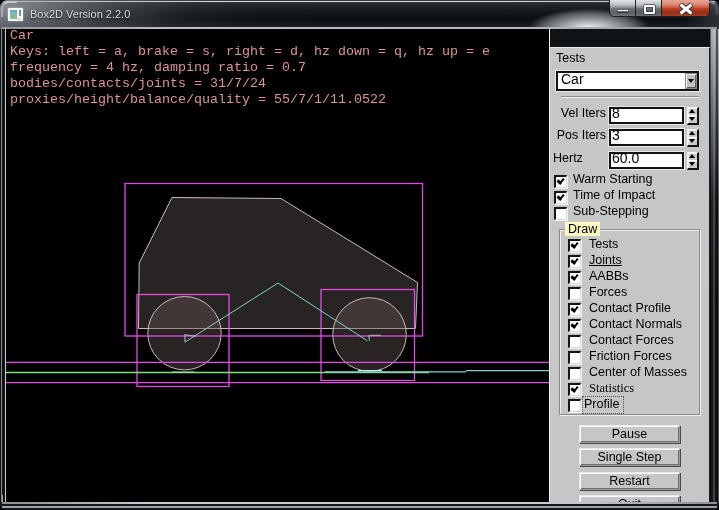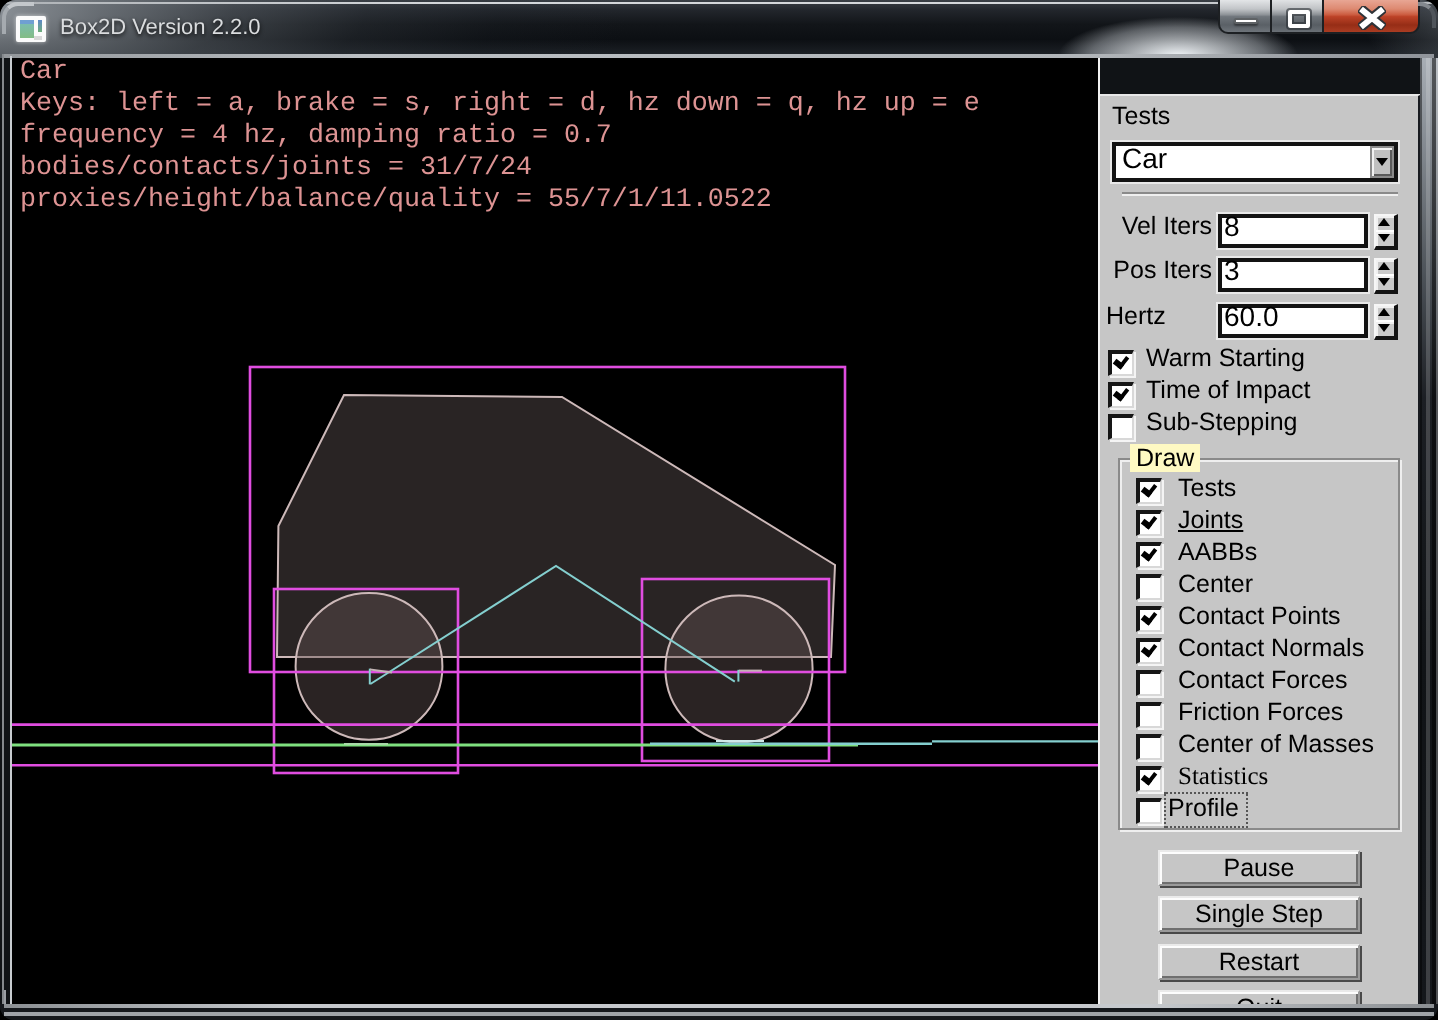"Center" div.lbl { text: Center -> Forces }
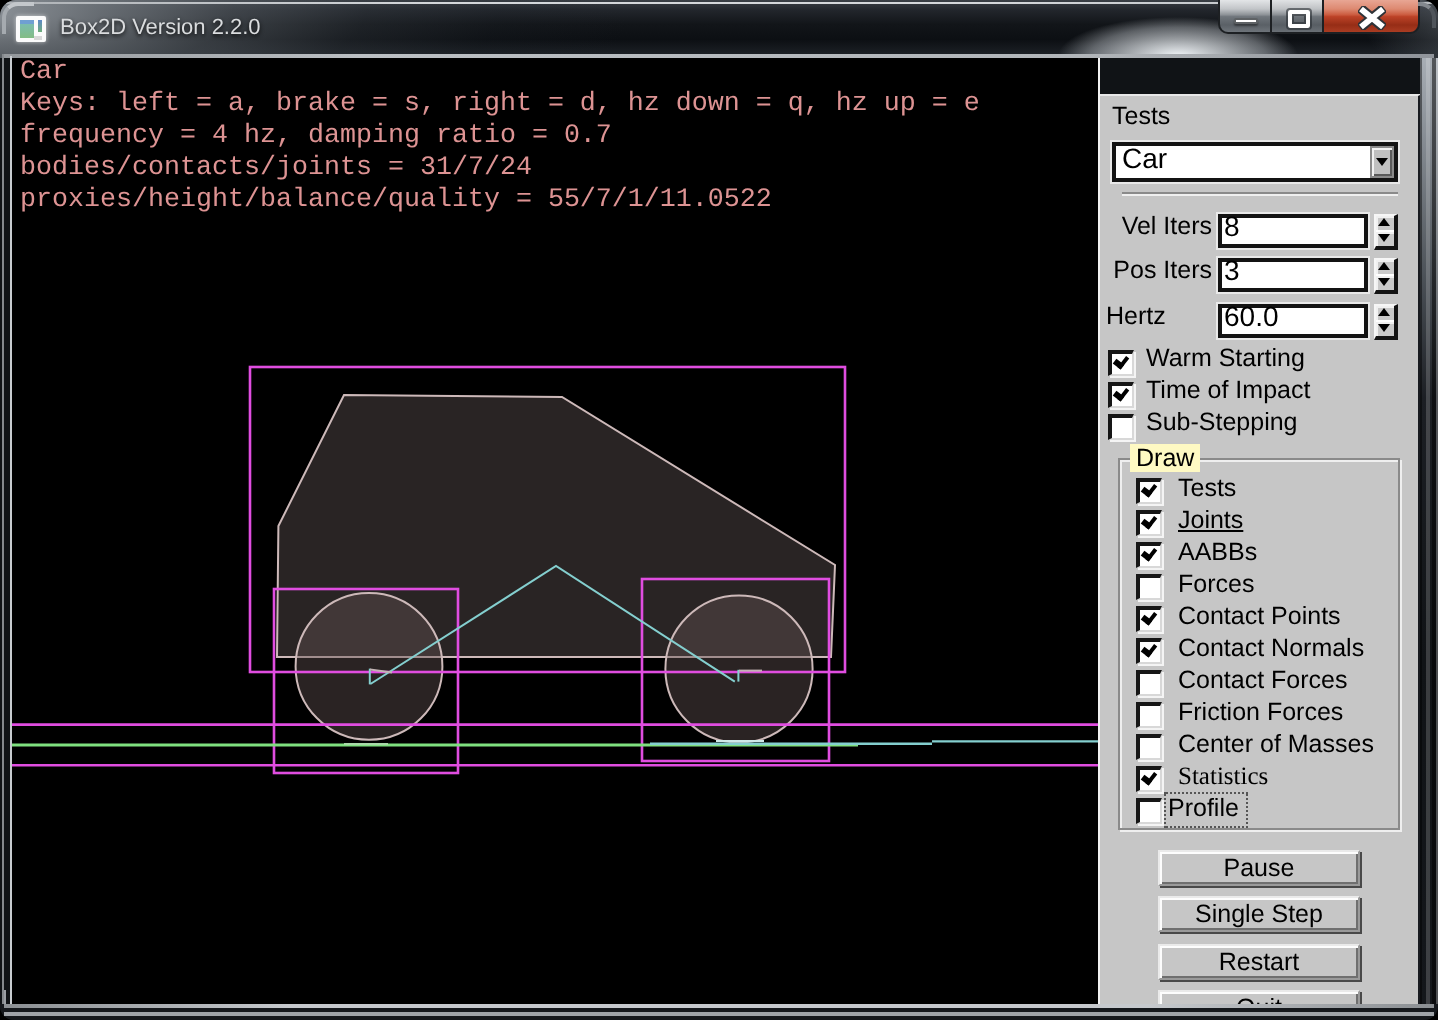"Contact Points" div.lbl { text: Points -> Profile }
